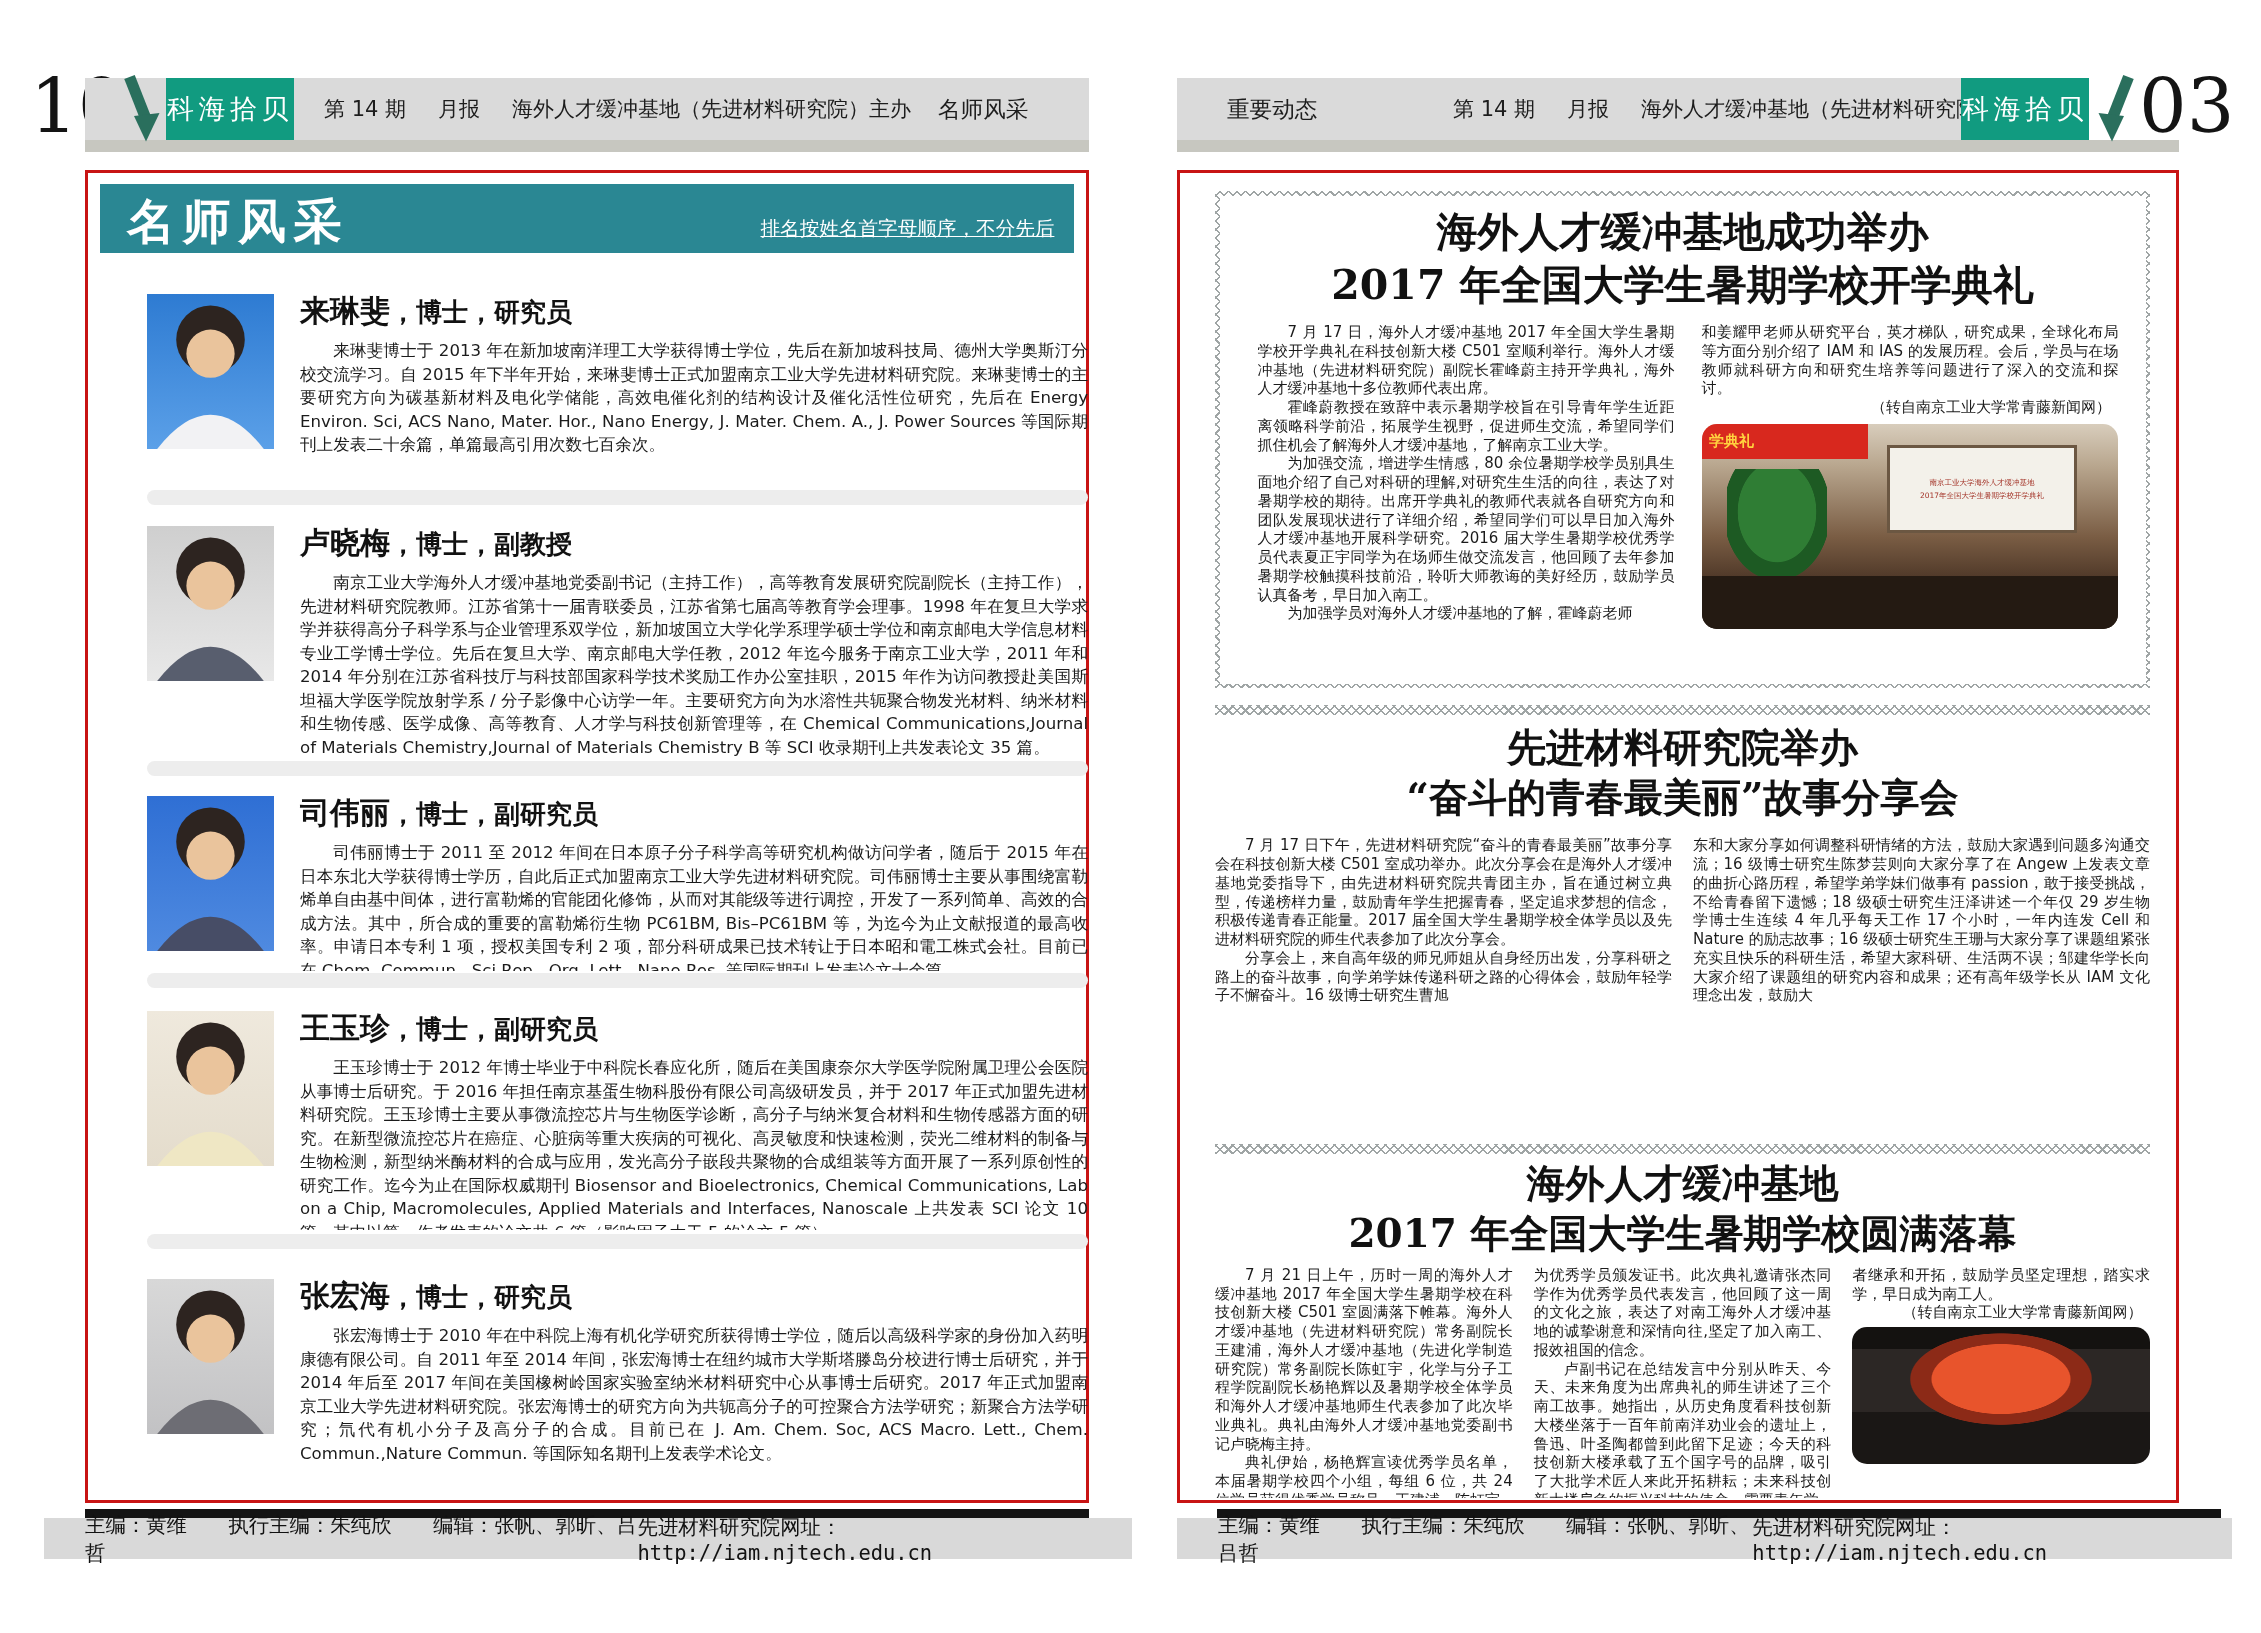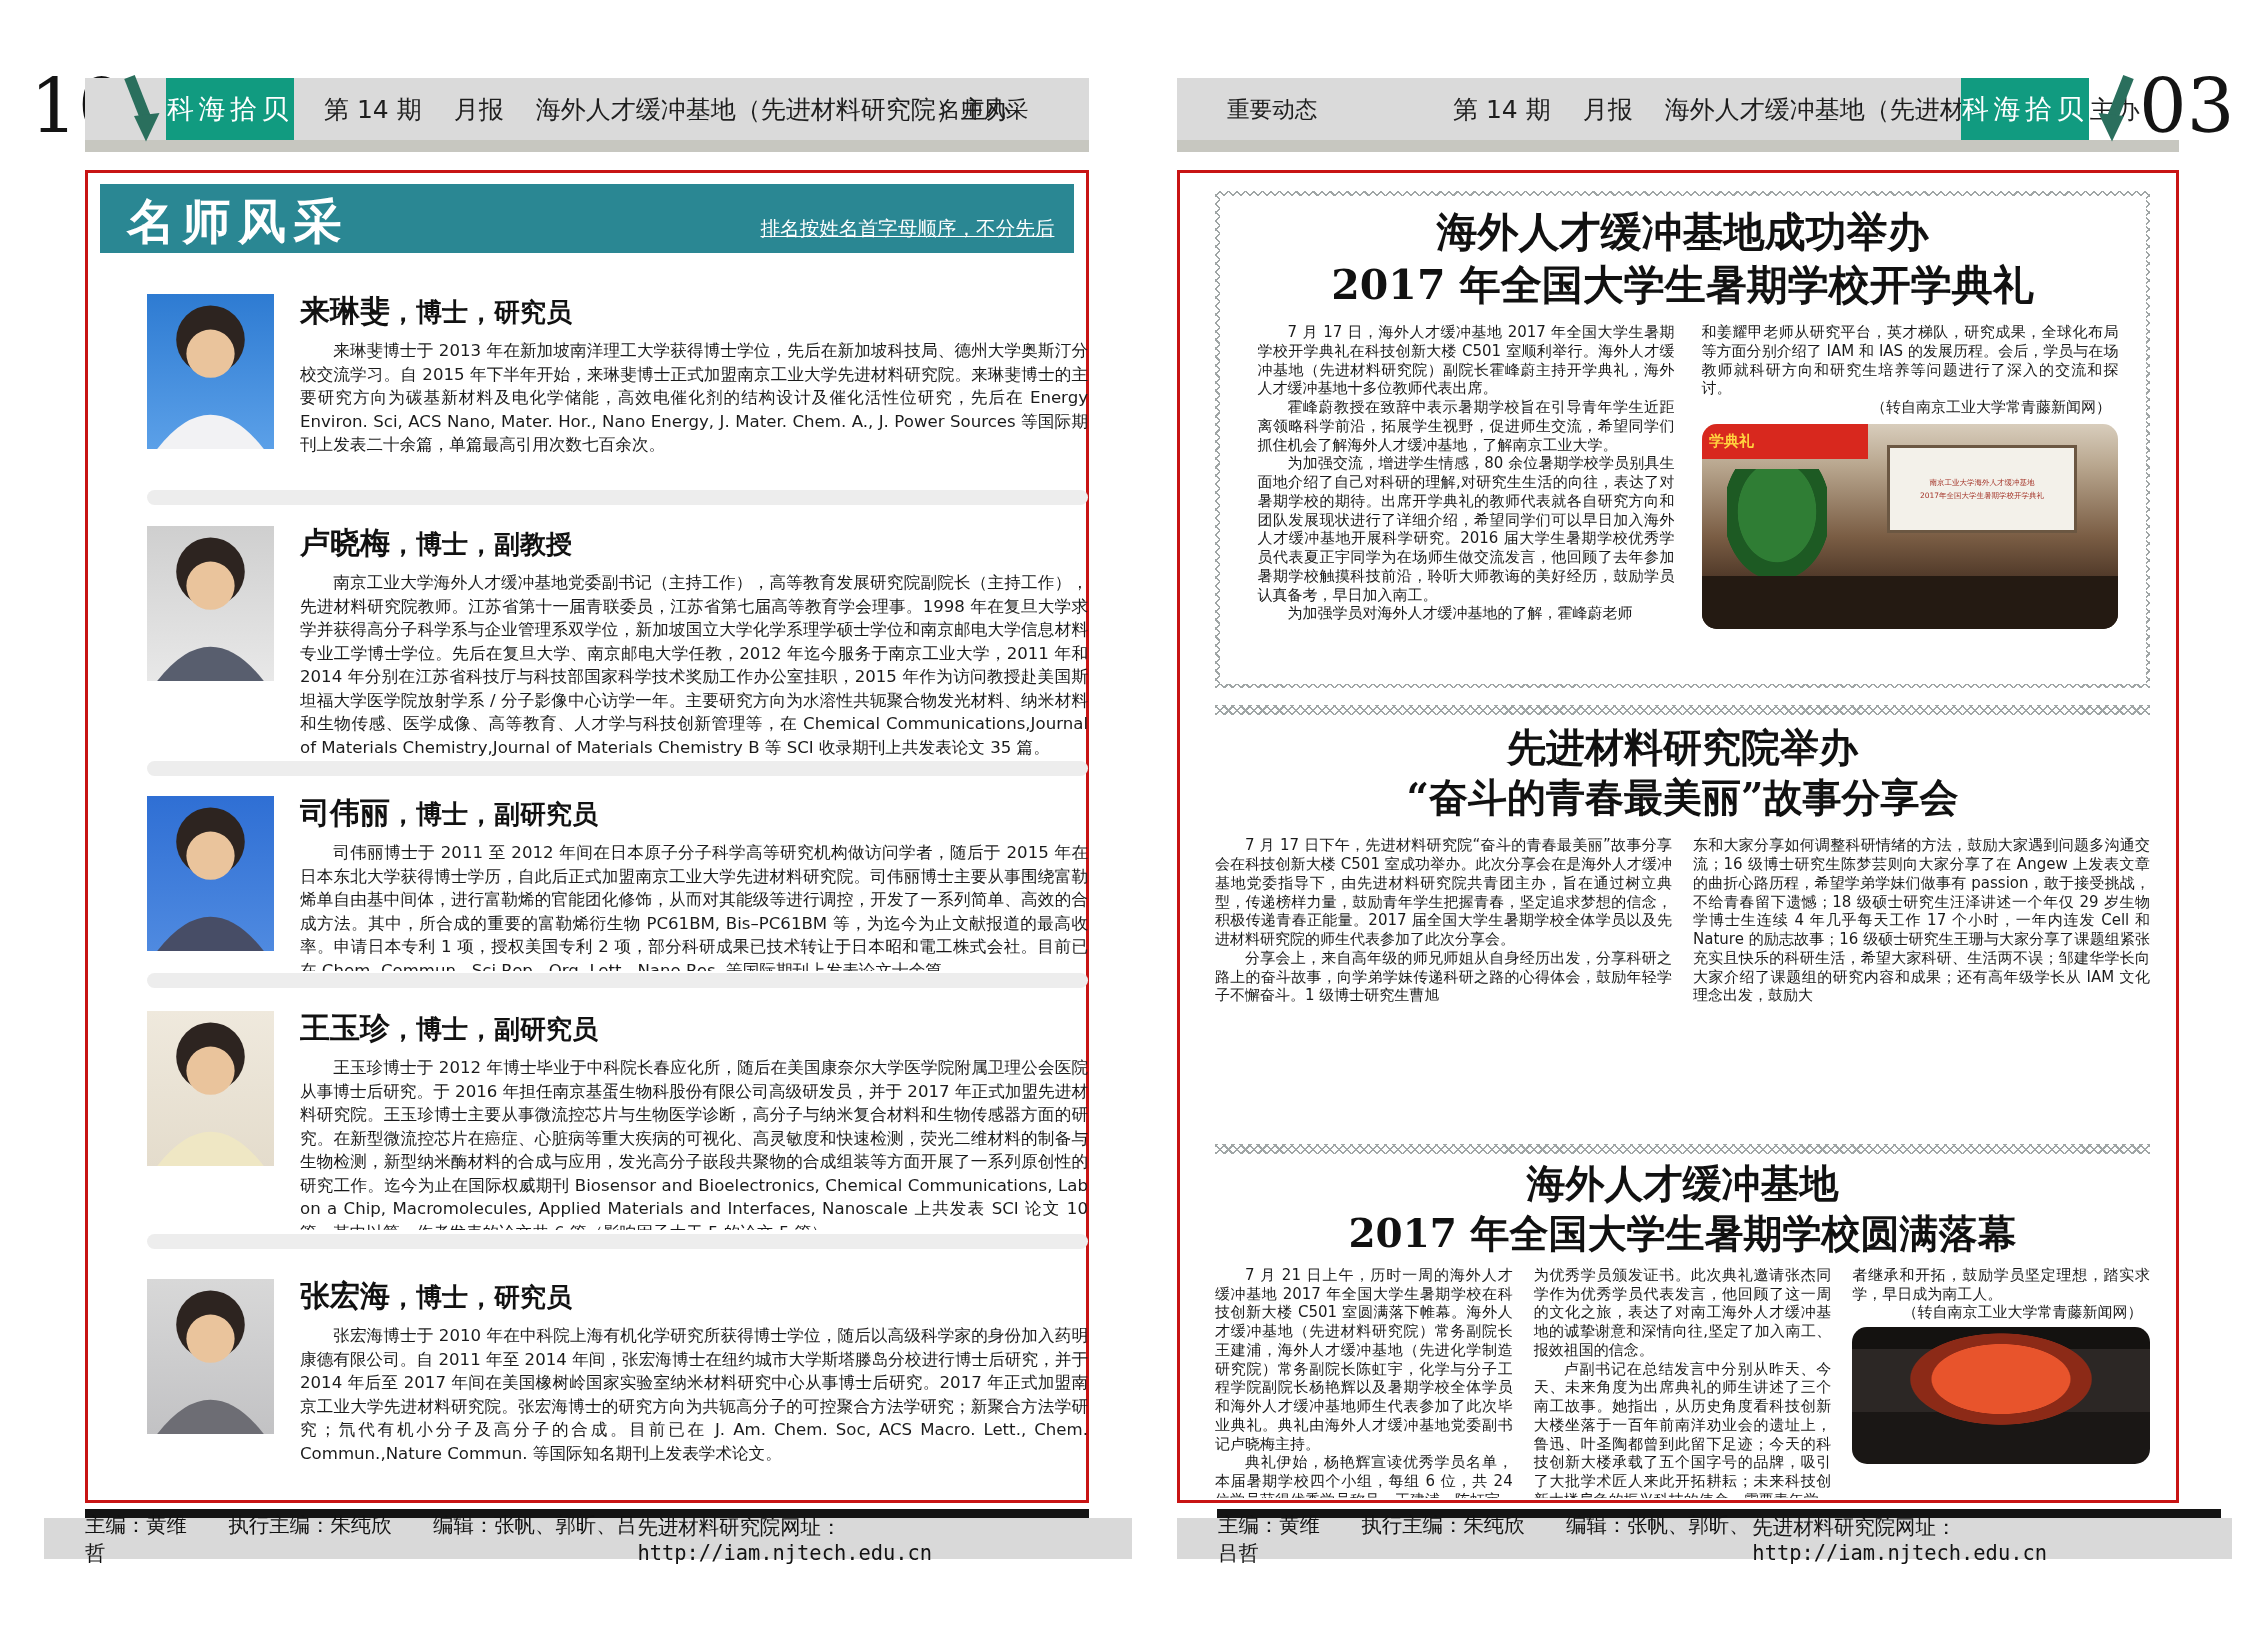"第 14 期" .issueline { font-size: 25px -> 21px }
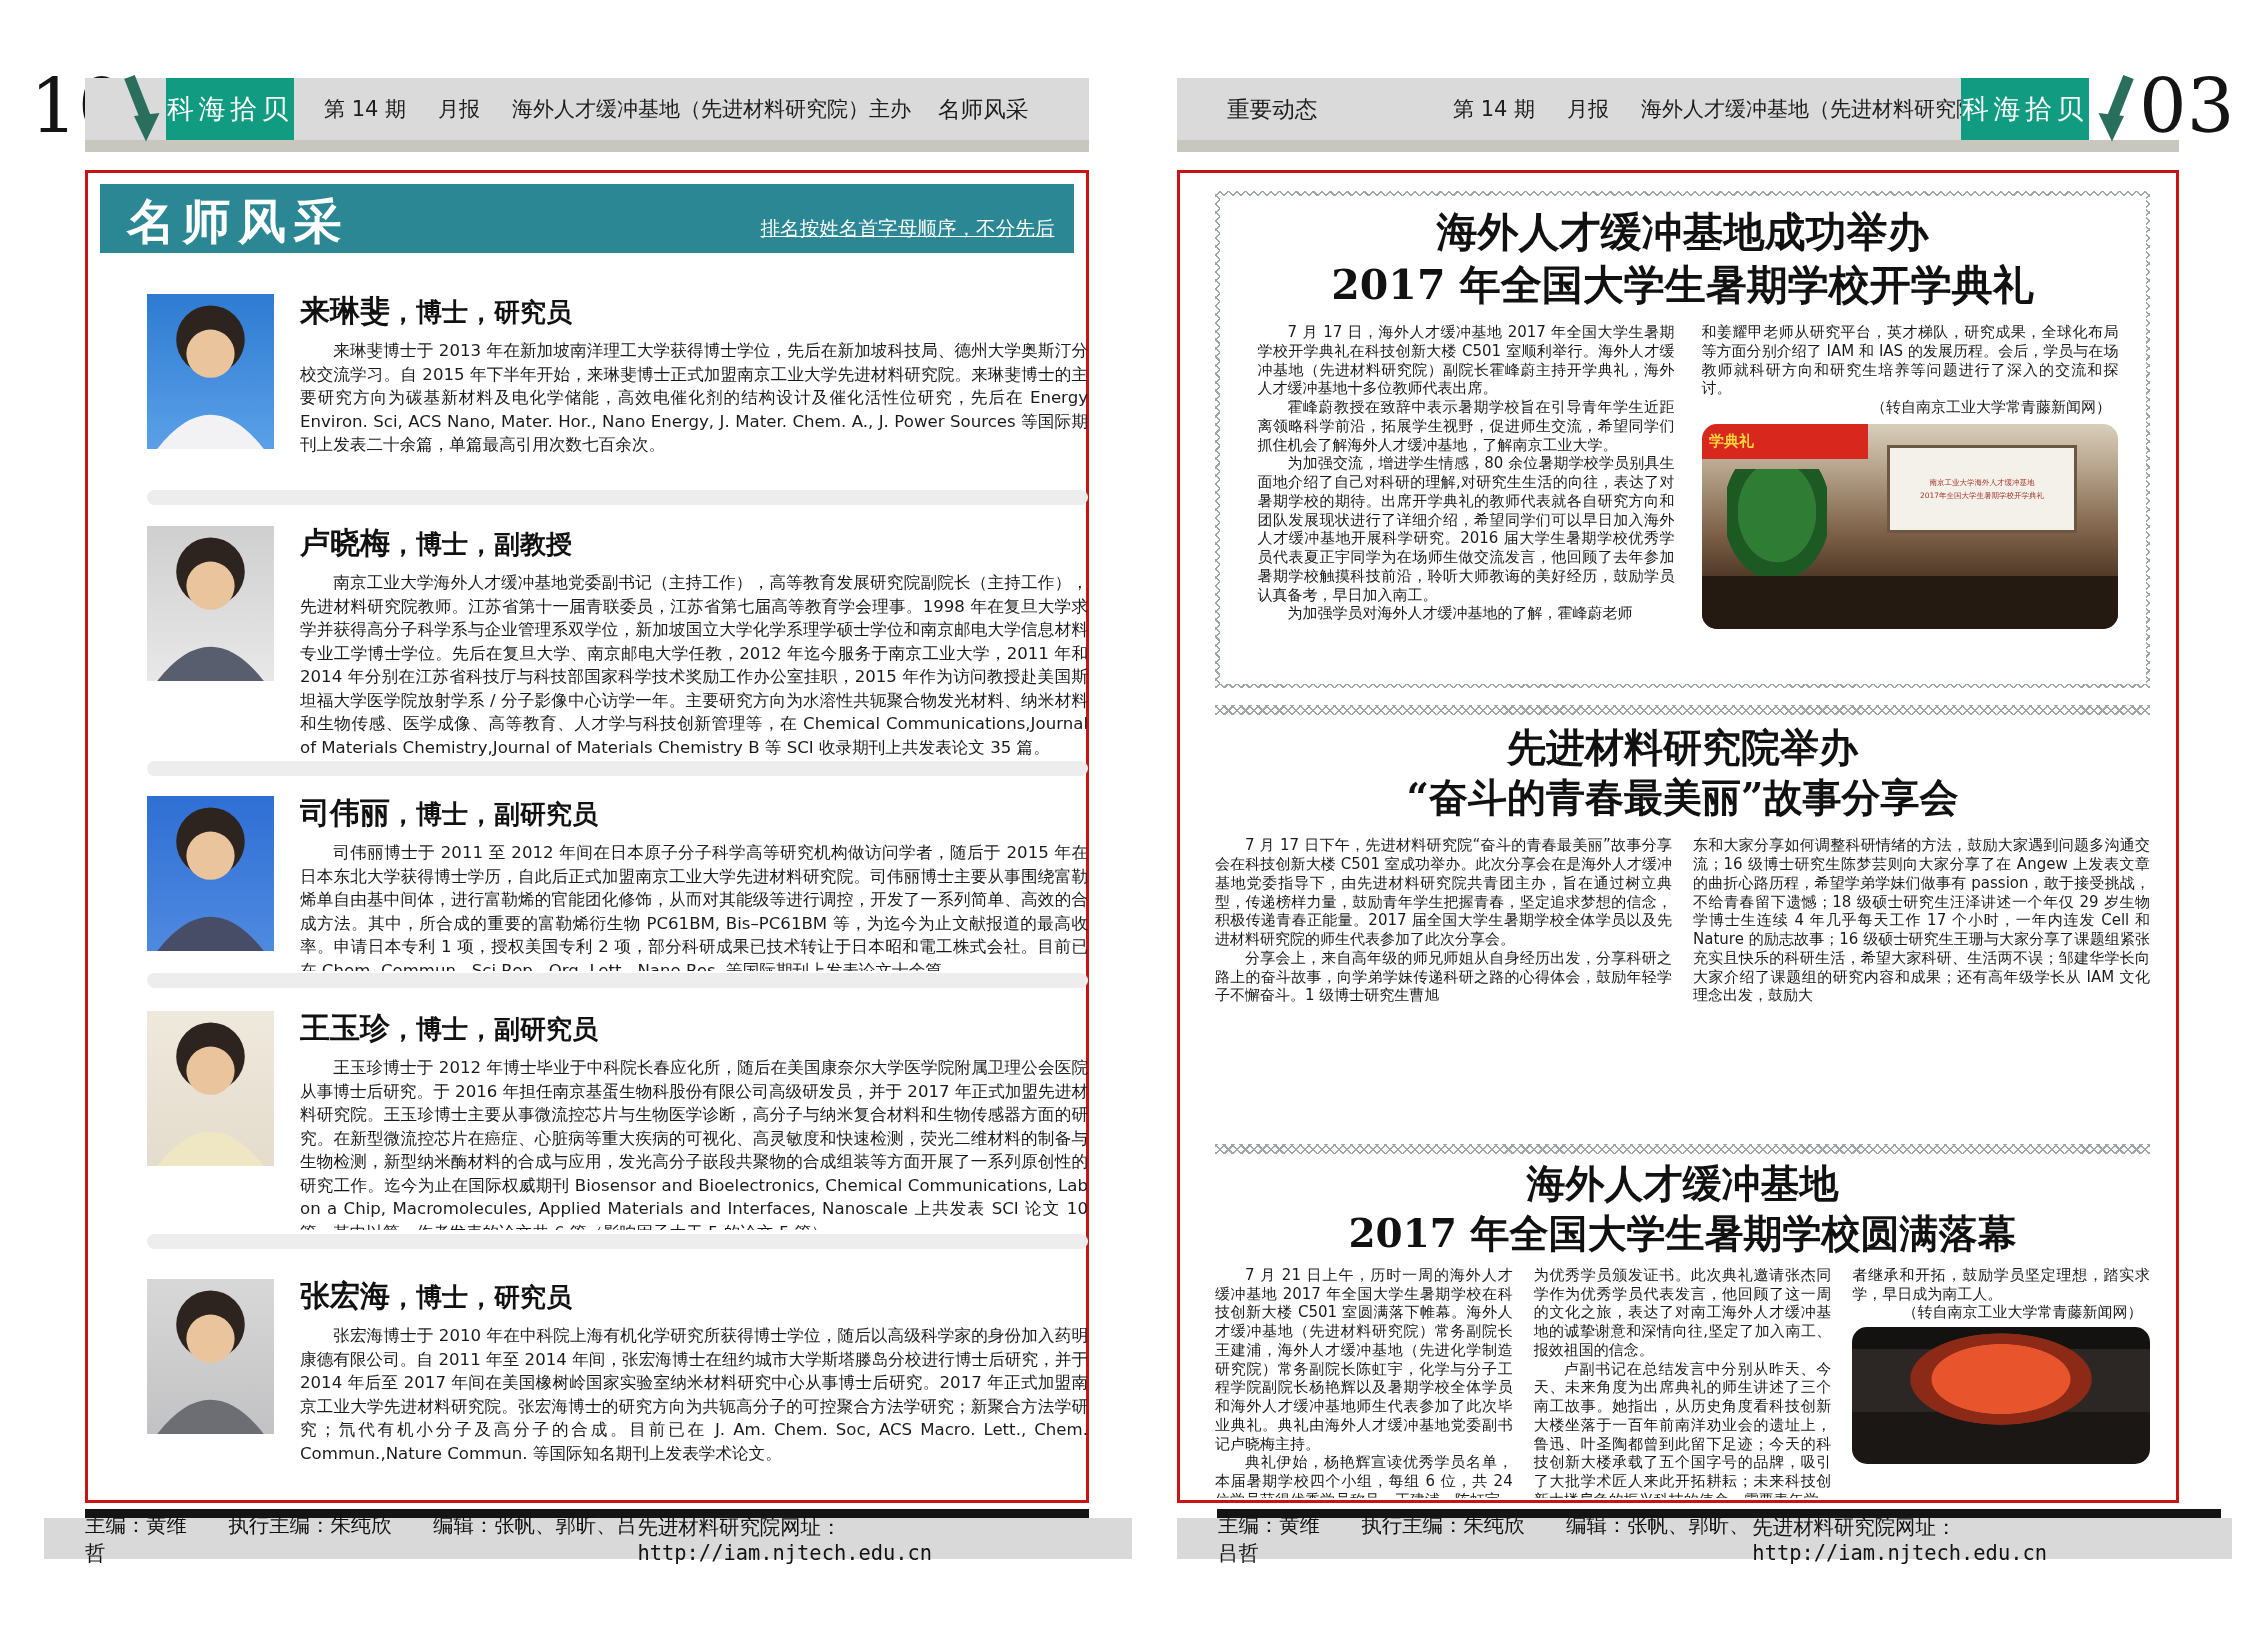"分享会上，来自高年级的师兄师姐从自身经历出发，分享科研之路上的奋斗故事，向学弟学" p.ind { text: 1 -> 16 }
